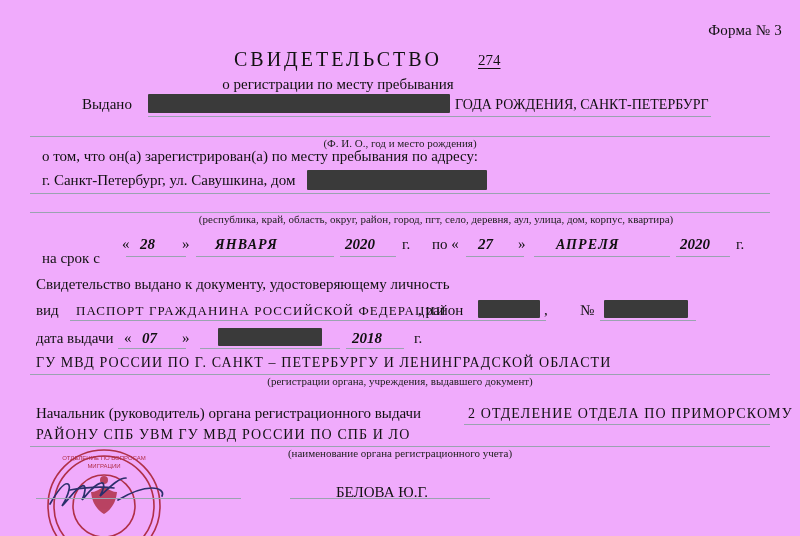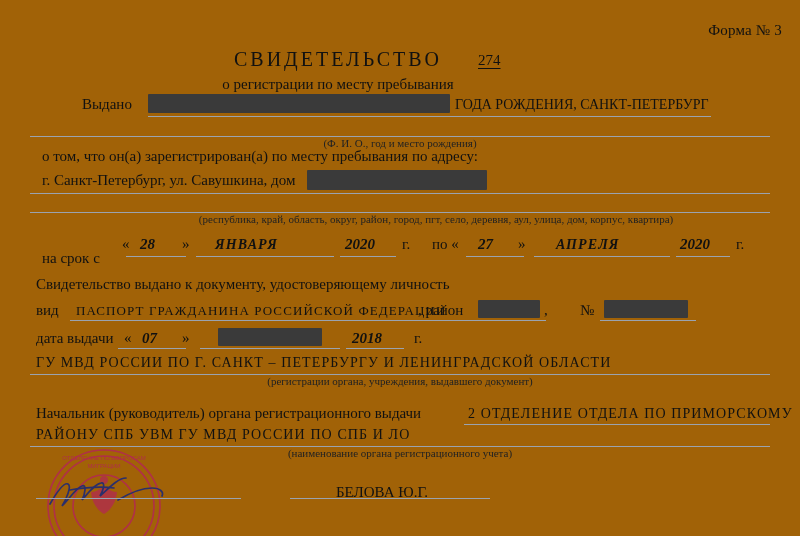"Форма № 3" .page { background: #a16207 -> #f0abfc }
